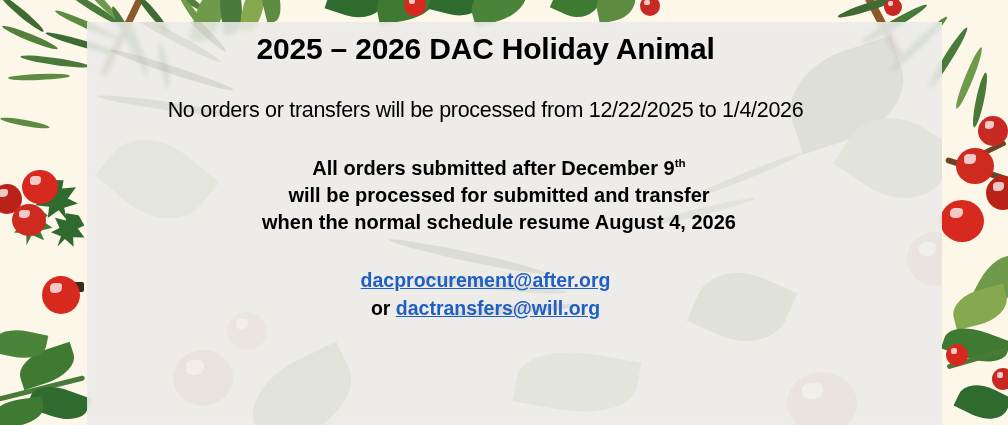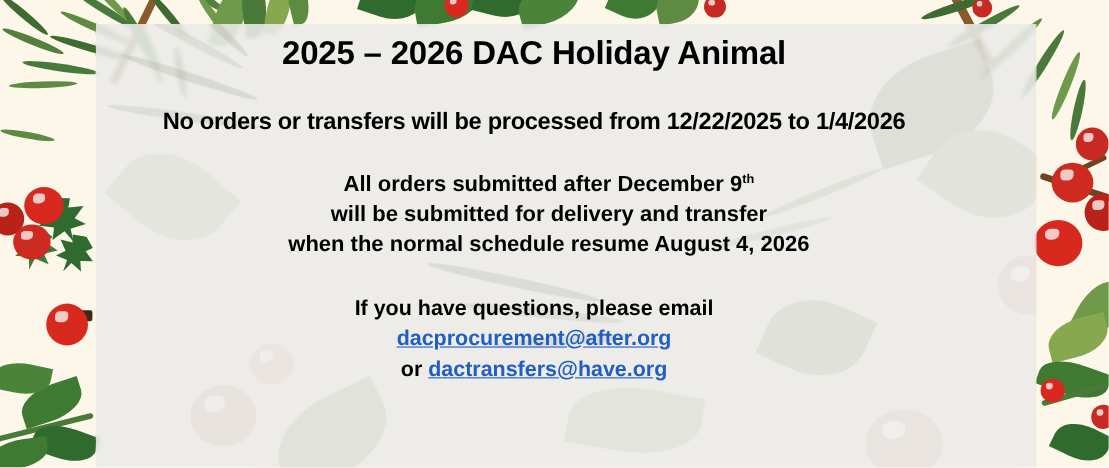"No orders or transfers will" .line-embargo { font-weight: bold -> normal }
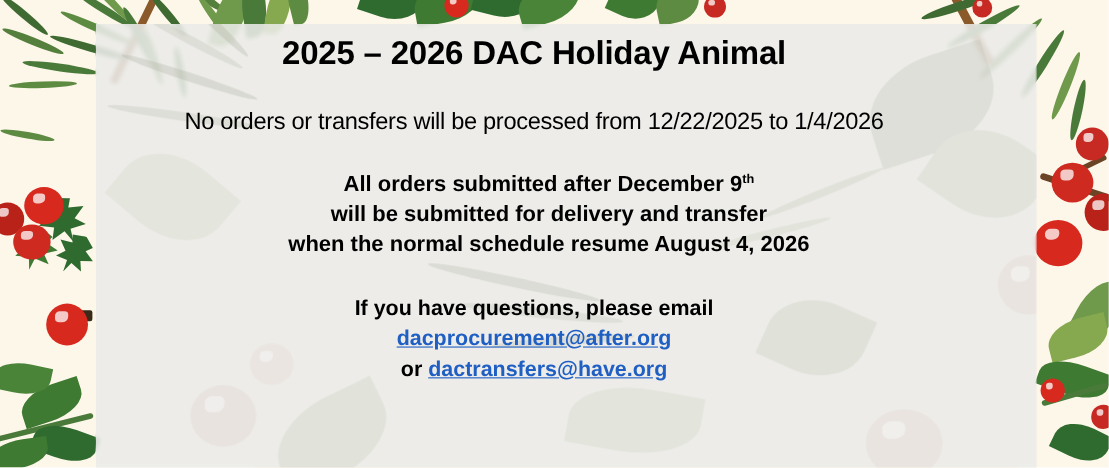"will be submitted for delivery" div { text: submitted for delivery -> processed for submitted }
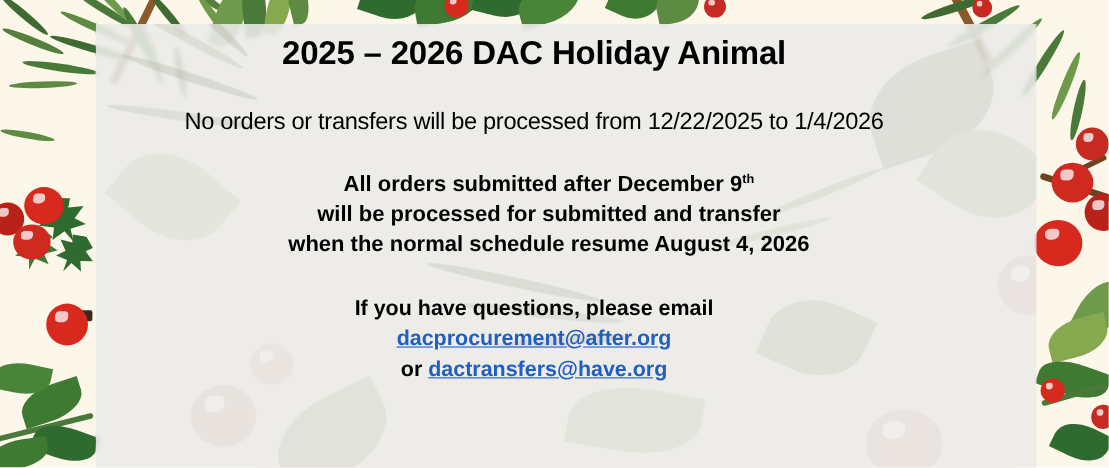"If you have questions, please" div { html: <div>If you have questions, please email</div> -> none }
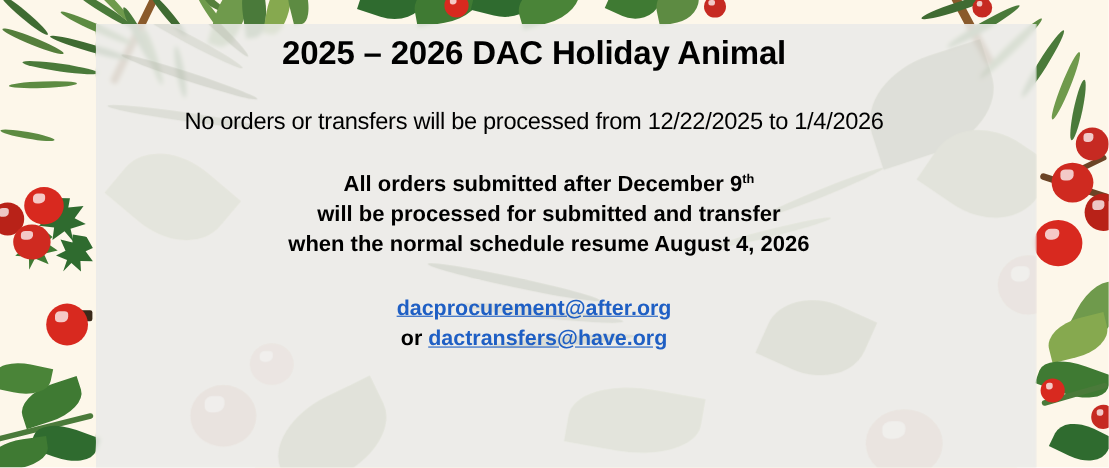"dactransfers@have.org" span.email { text: dactransfers@have.org -> dactransfers@will.org }
